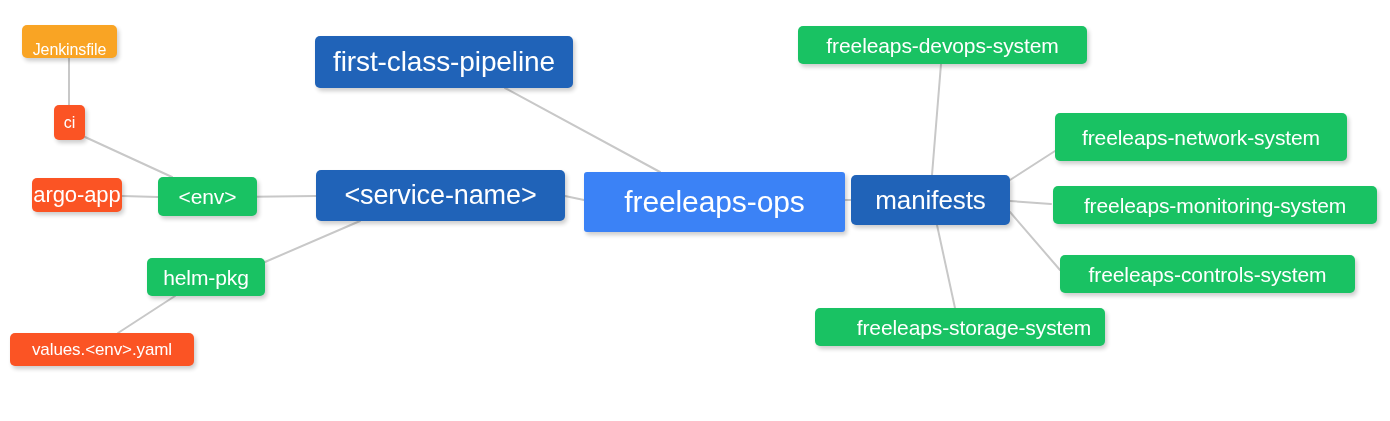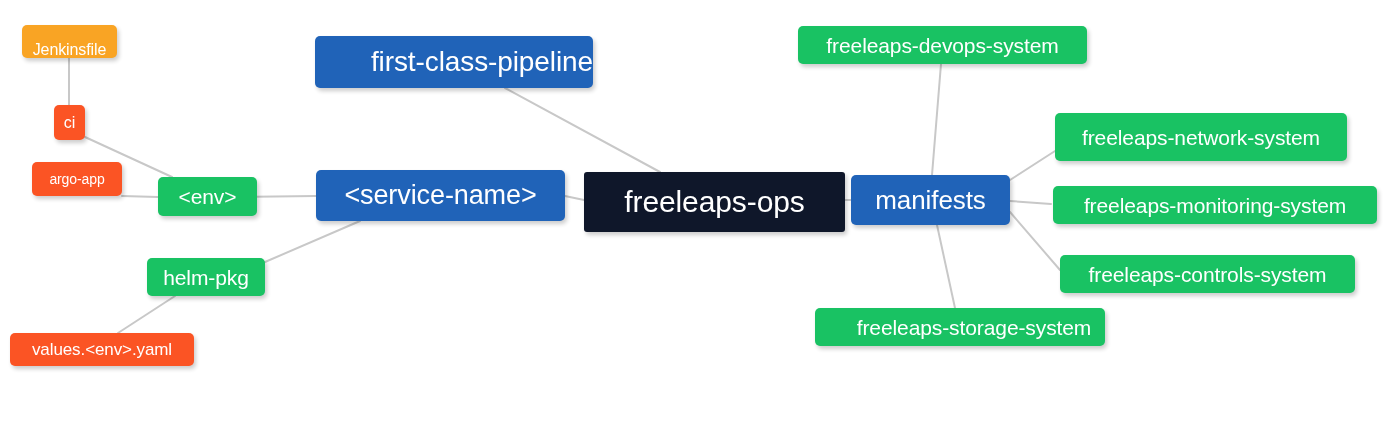"first-class-pipeline" div.node { justify-content: flex-end -> none; width: 278px -> 258px }
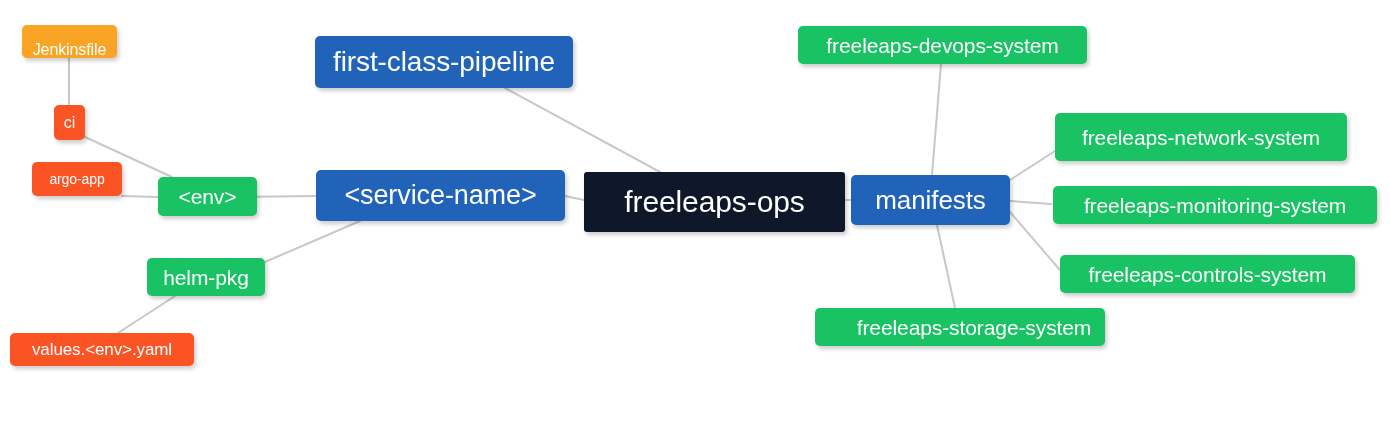"argo-app" div.node { font-size: 14px -> 22px; top: 162px -> 178px }
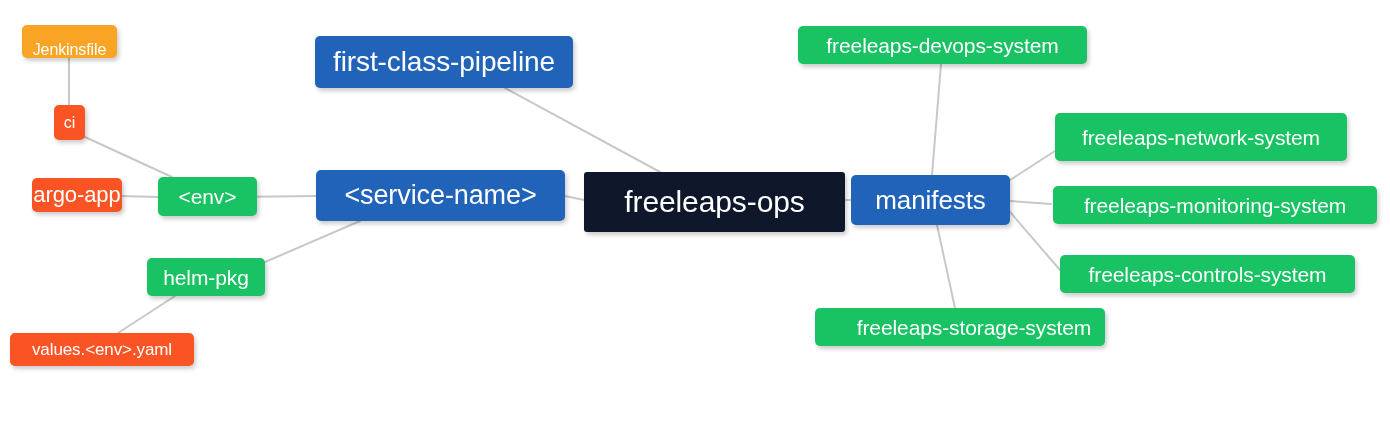"freeleaps-ops" .n-root { background: #0f172a -> #3b82f6 }
